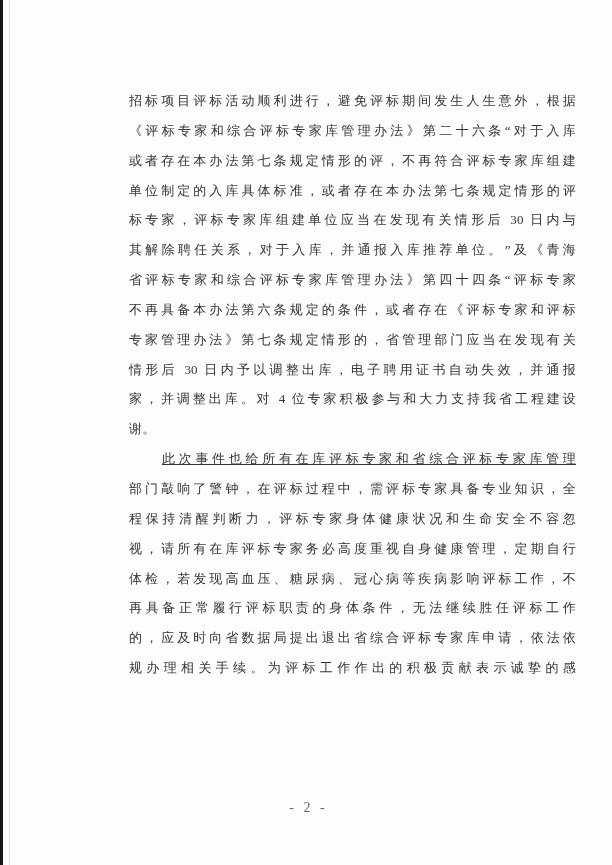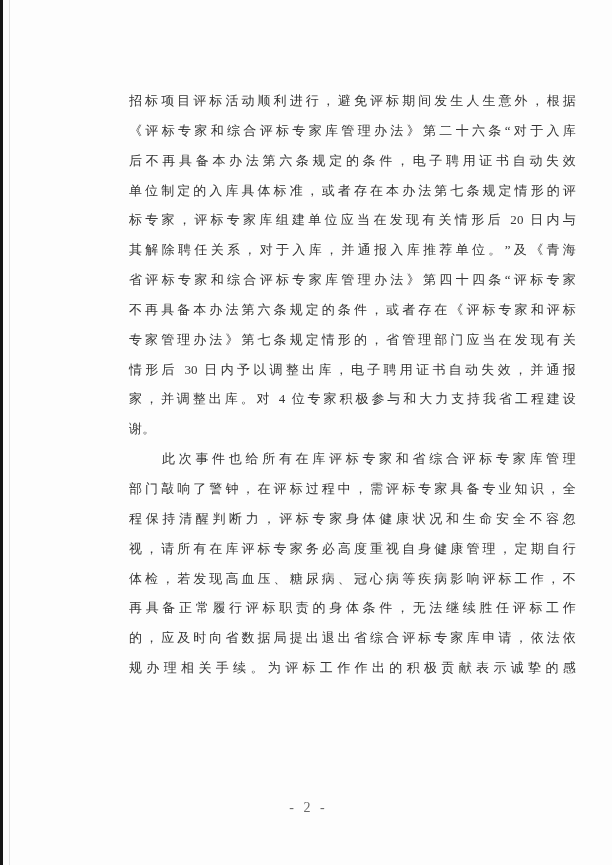"后不再具备本办法第六条规定的条件，电子聘用证书自动失效" div.line { text: 后不再具备本办法第六条规定的条件，电子聘用证书自动失效 -> 或者存在本办法第七条规定情形的评，不再符合评标专家库组建 }
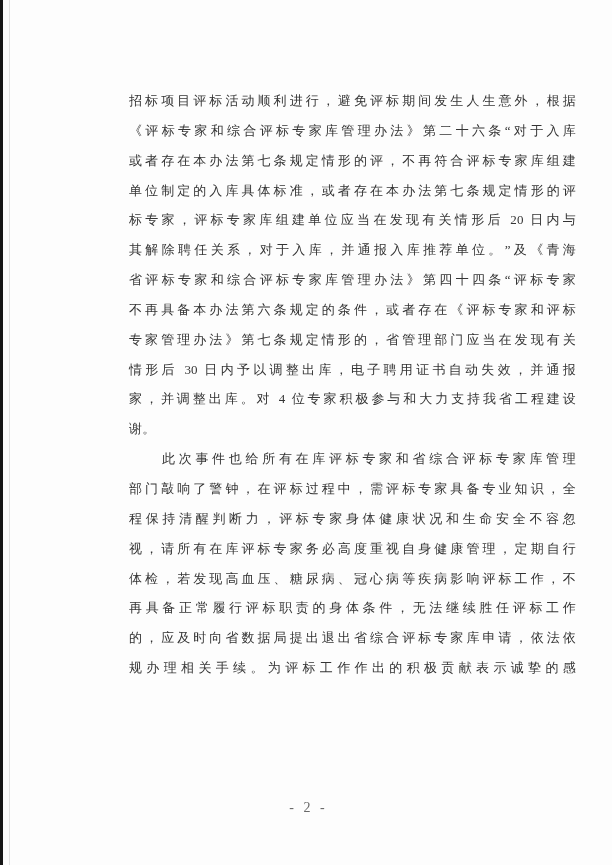"标专家，评标专家库组建单位应当在发现有关情形后 20 日内与" div.line { text: 20 -> 30 }
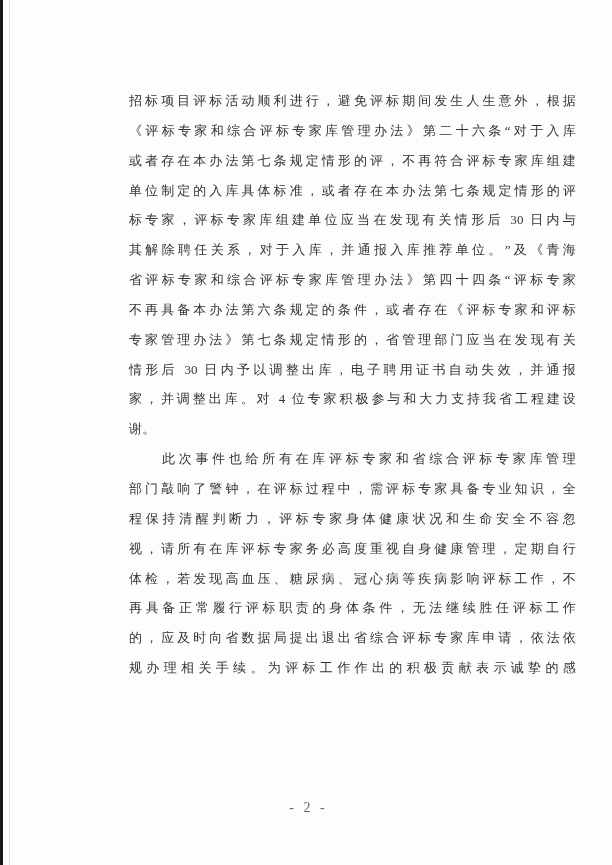"此次事件也给所有在库评标专家和省综合评标专家库管理" .line.indent { text-decoration: none -> underline }
